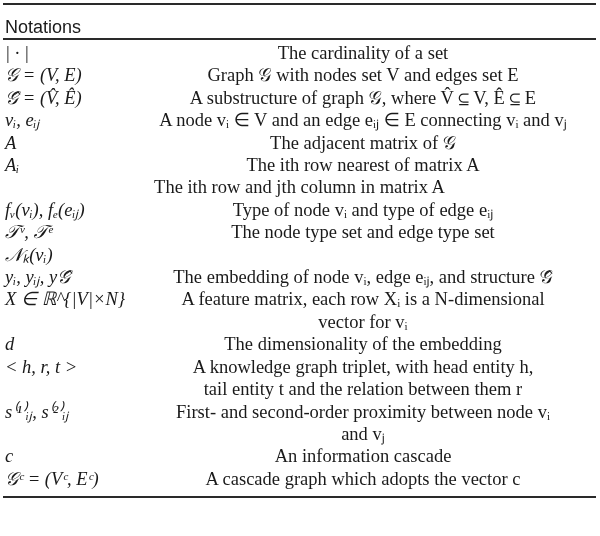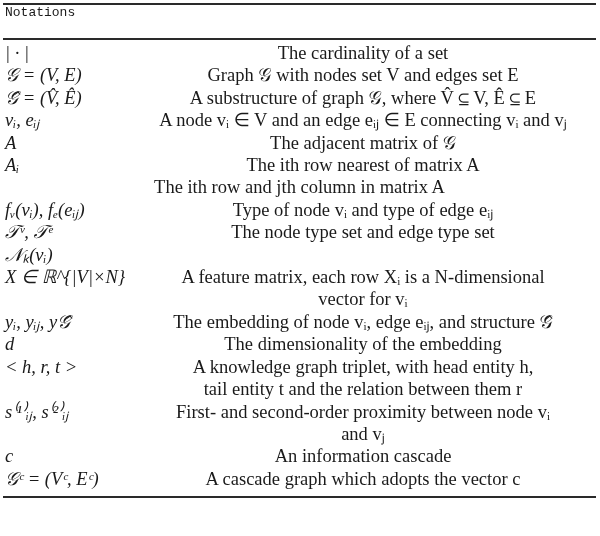"Notations" .header { align-items: flex-start -> flex-end; font-family: Liberation Mono, monospace -> Liberation Sans, sans-serif; font-size: 13px -> 18px }
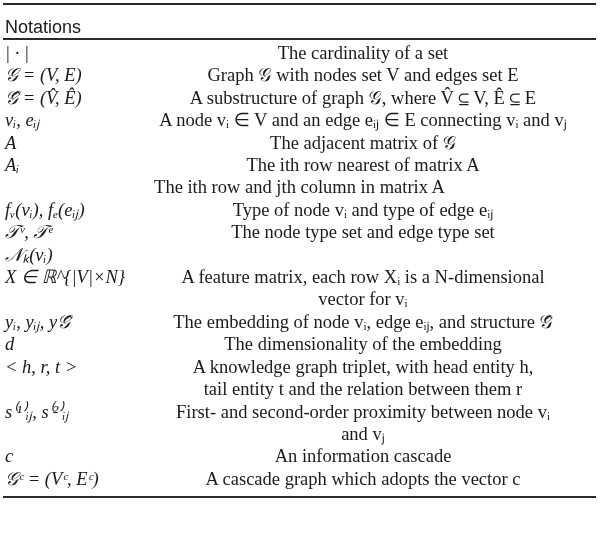"X ∈ ℝ^{|V|×N}" div.row { order: before "yᵢ, yᵢⱼ, y𝒢̂" -> after "yᵢ, yᵢⱼ, y𝒢̂" }
